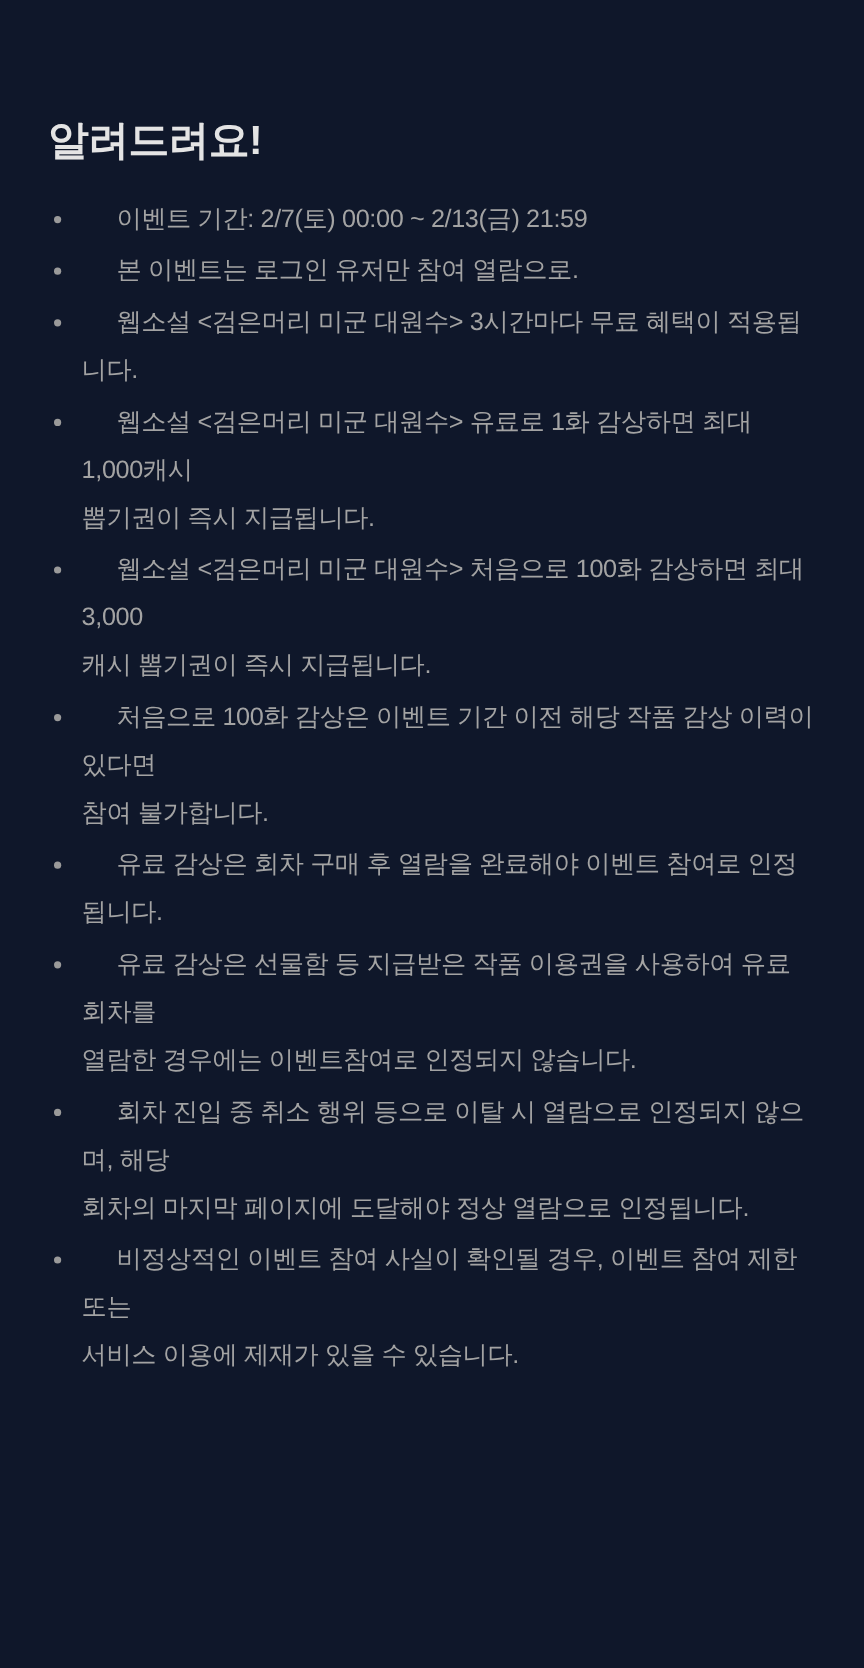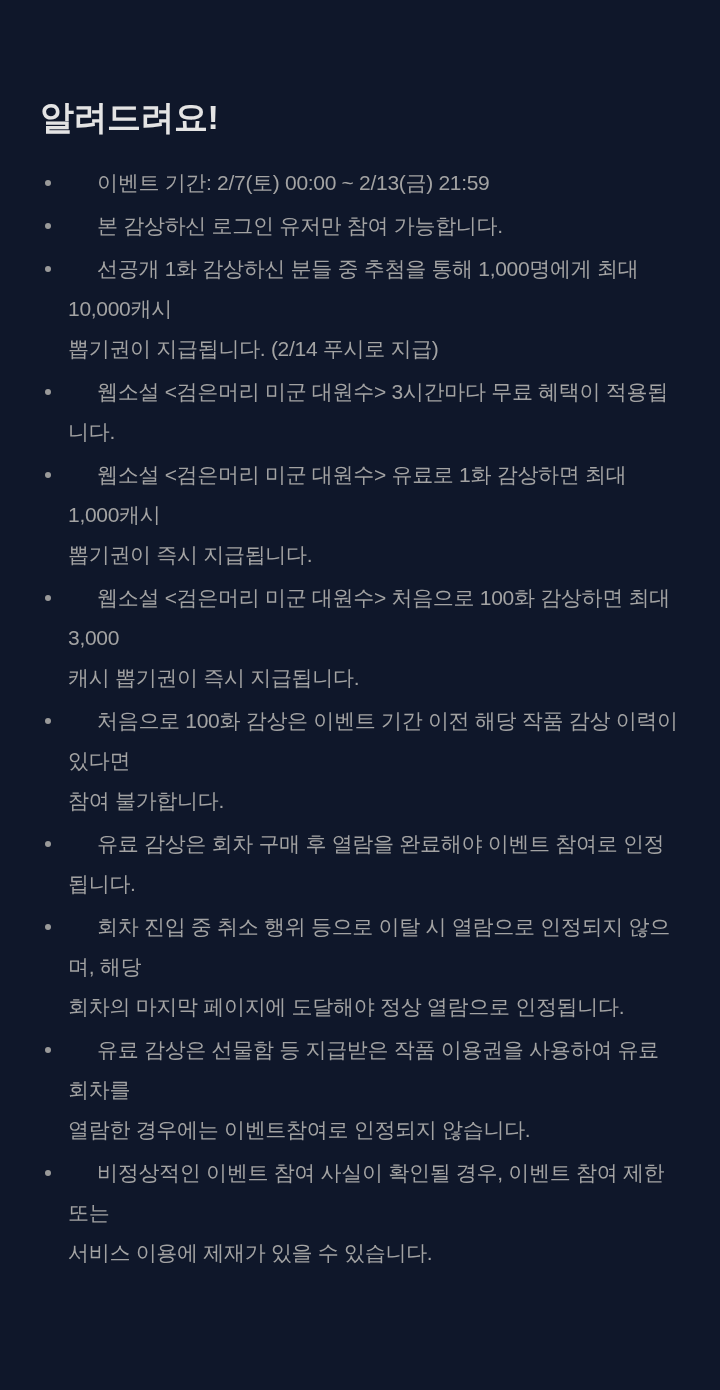"본 감상하신 로그인 유저만 참여" span.txt { text: 감상하신 로그인 유저만 참여 가능합니다 -> 이벤트는 로그인 유저만 참여 열람으로 }
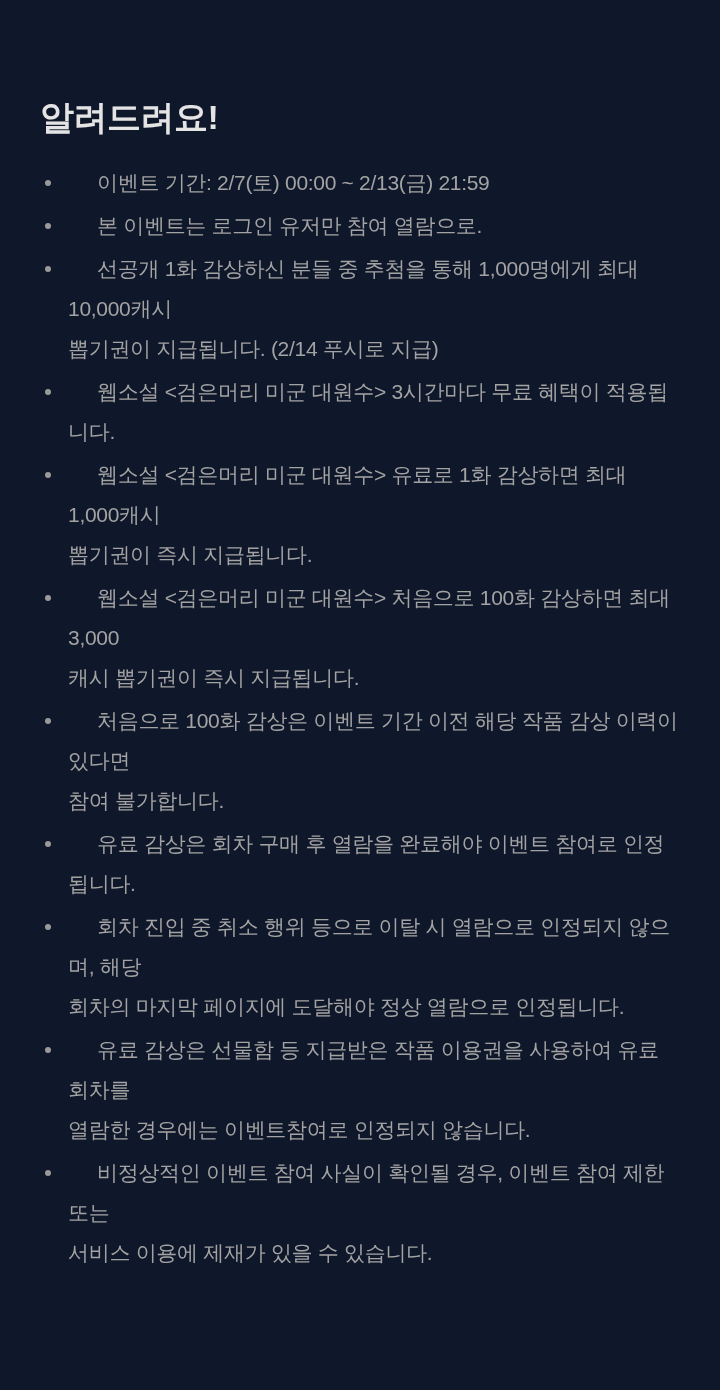"선공개 1화 감상하신 분들 중" li { html: <li> <span></span> <span>선공개 1화 감상하신 분들 중 추첨을 통해 1,000명에게 최대 10,000캐시 뽑기권이 지급됩니다. (2/14 푸시로 지급)</span> </li> -> none }
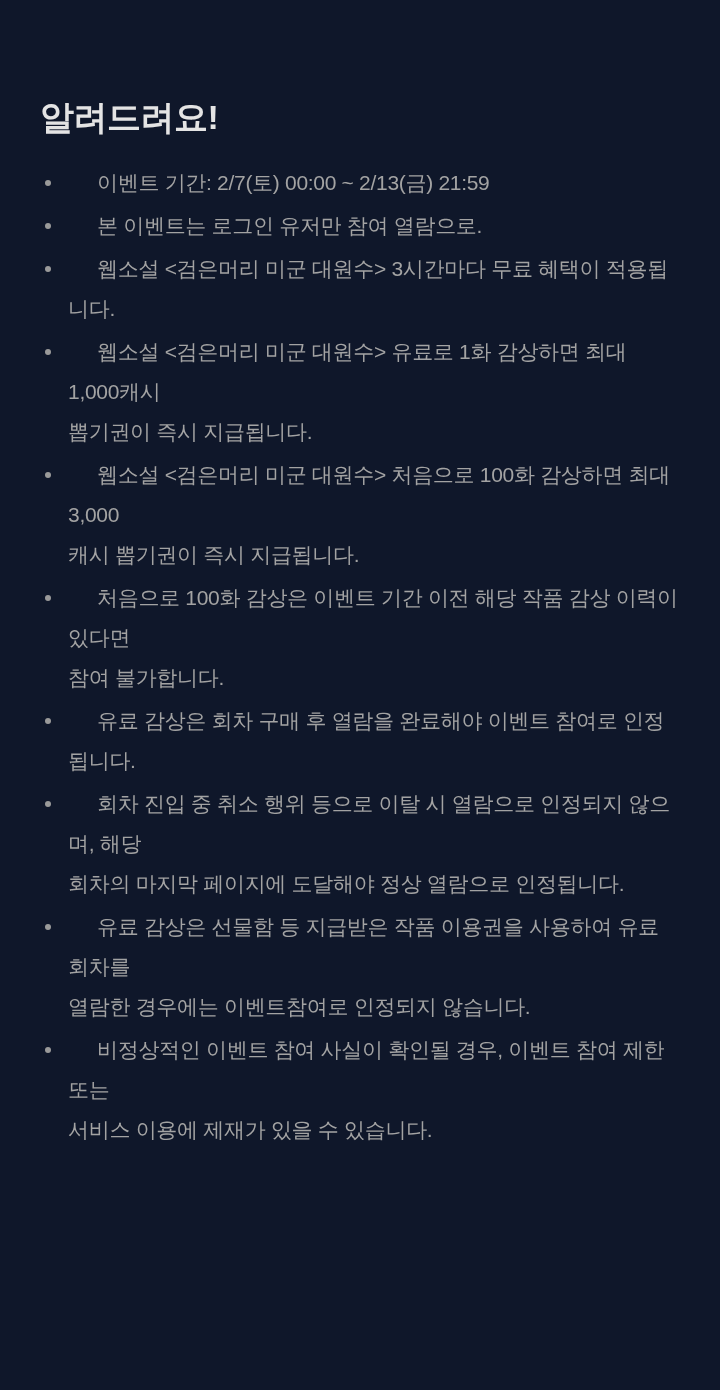"회차 진입 중 취소 행위" li { order: before "유료 감상은 선물함 등 지급받은" -> after "유료 감상은 선물함 등 지급받은" }
